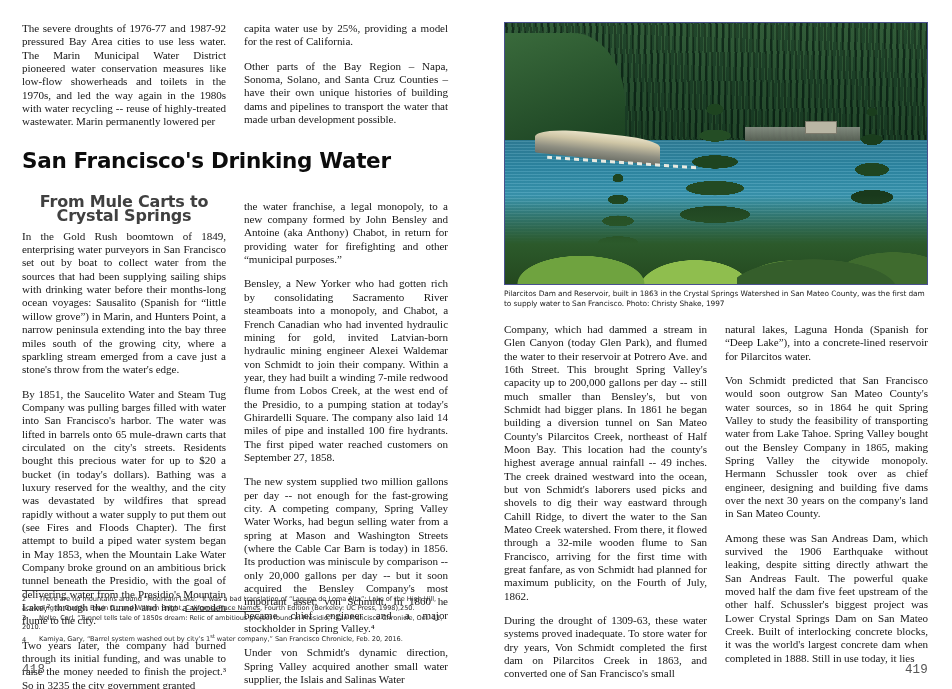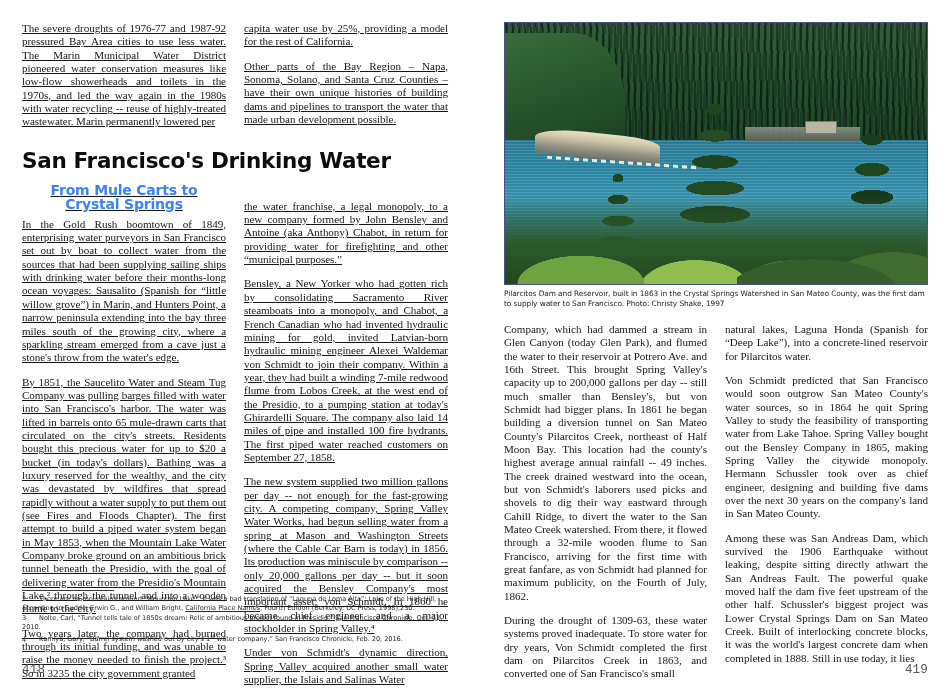"The severe droughts of 1976-77" .col { text-decoration: underline -> none }
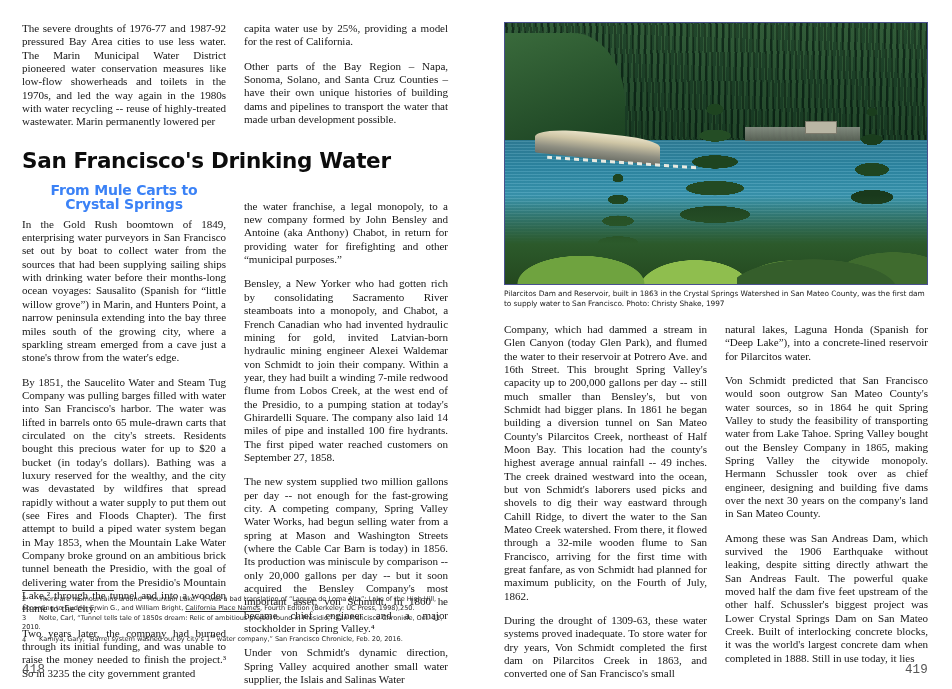"From Mule Carts to Crystal" h2.subhead { color: #3b82f6 -> #404040; font-size: 14px -> 16px; margin: 4px 0 7px 0 -> 16px 0 7px 0 }
